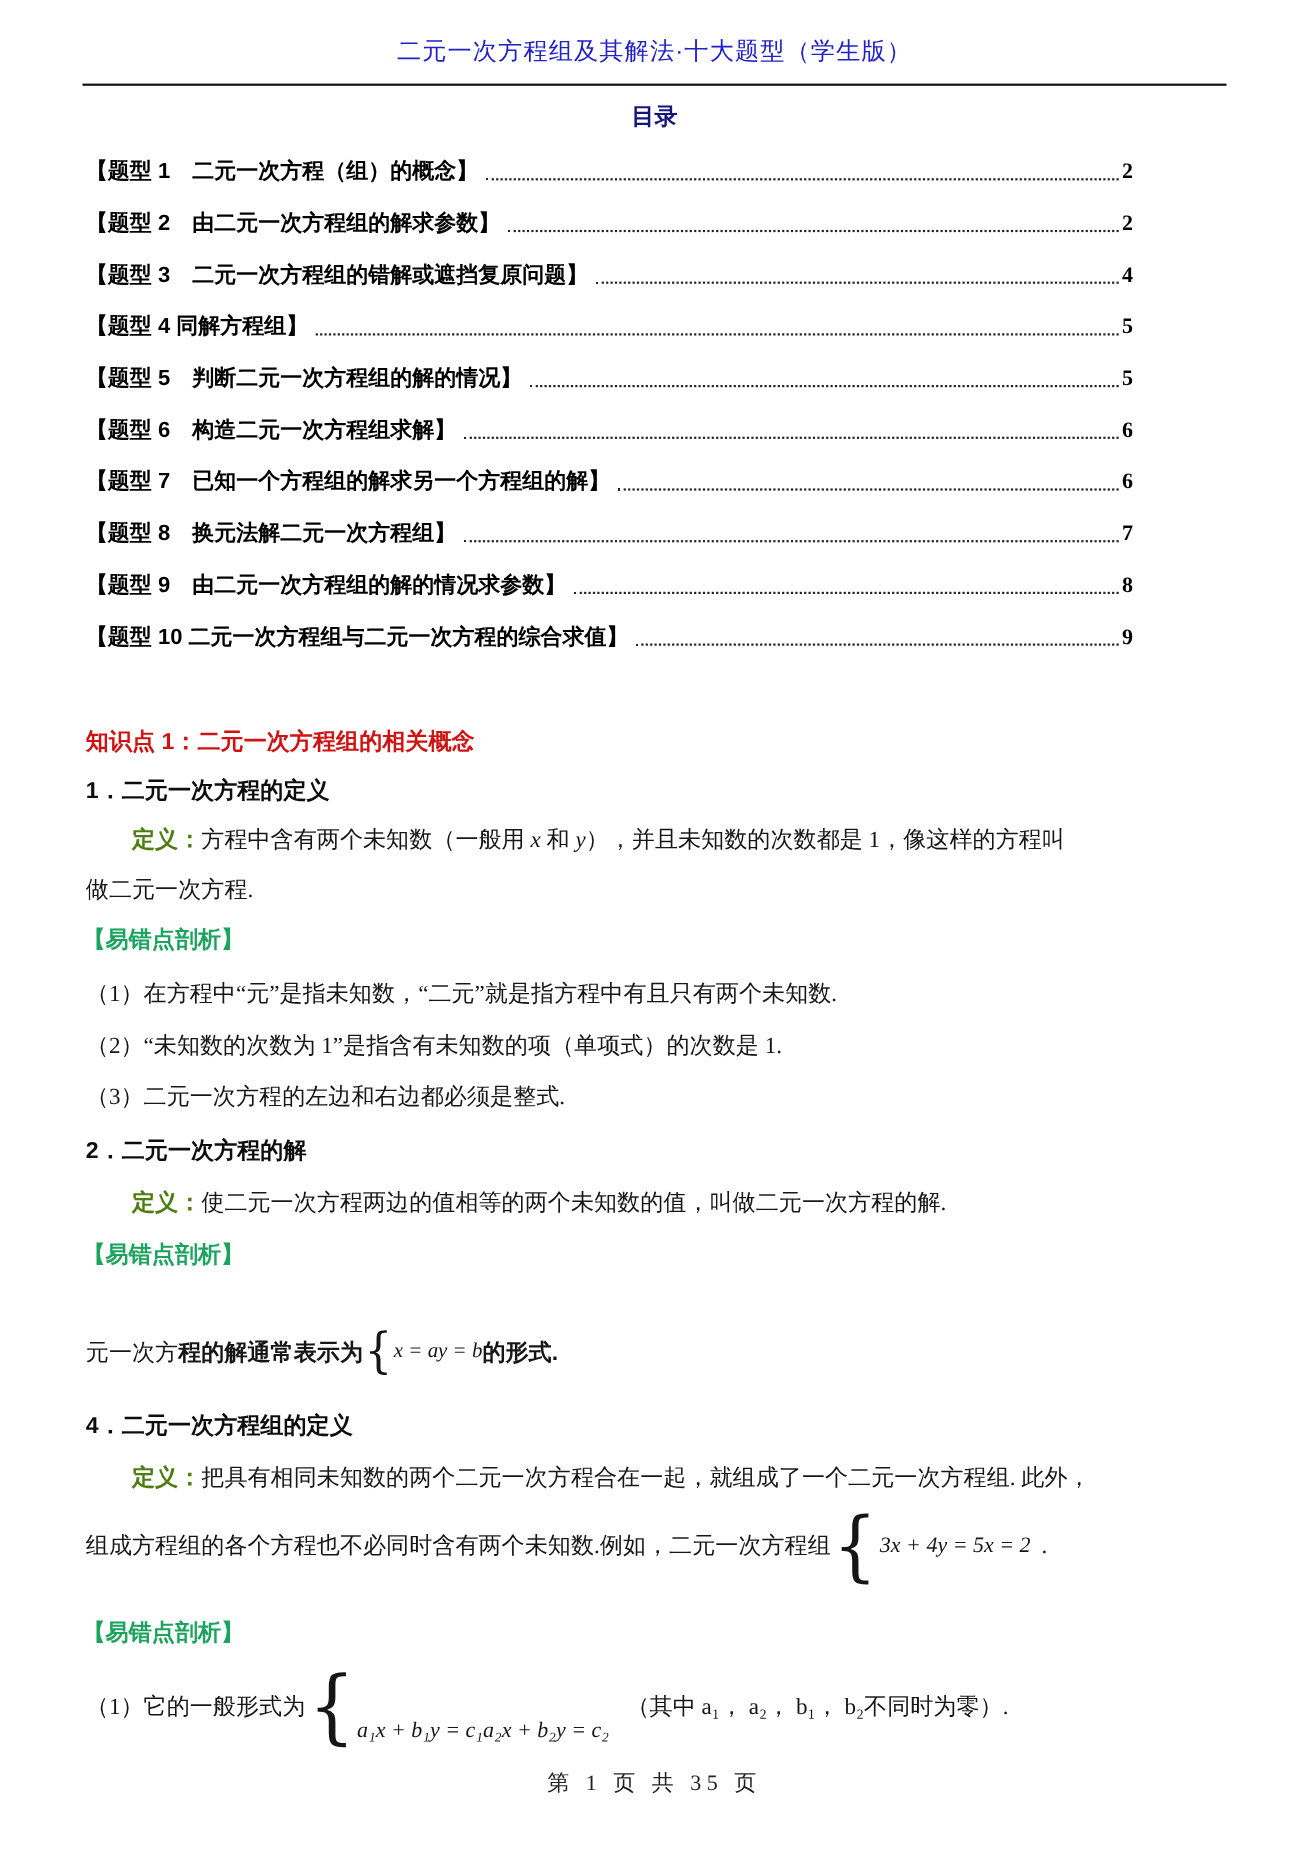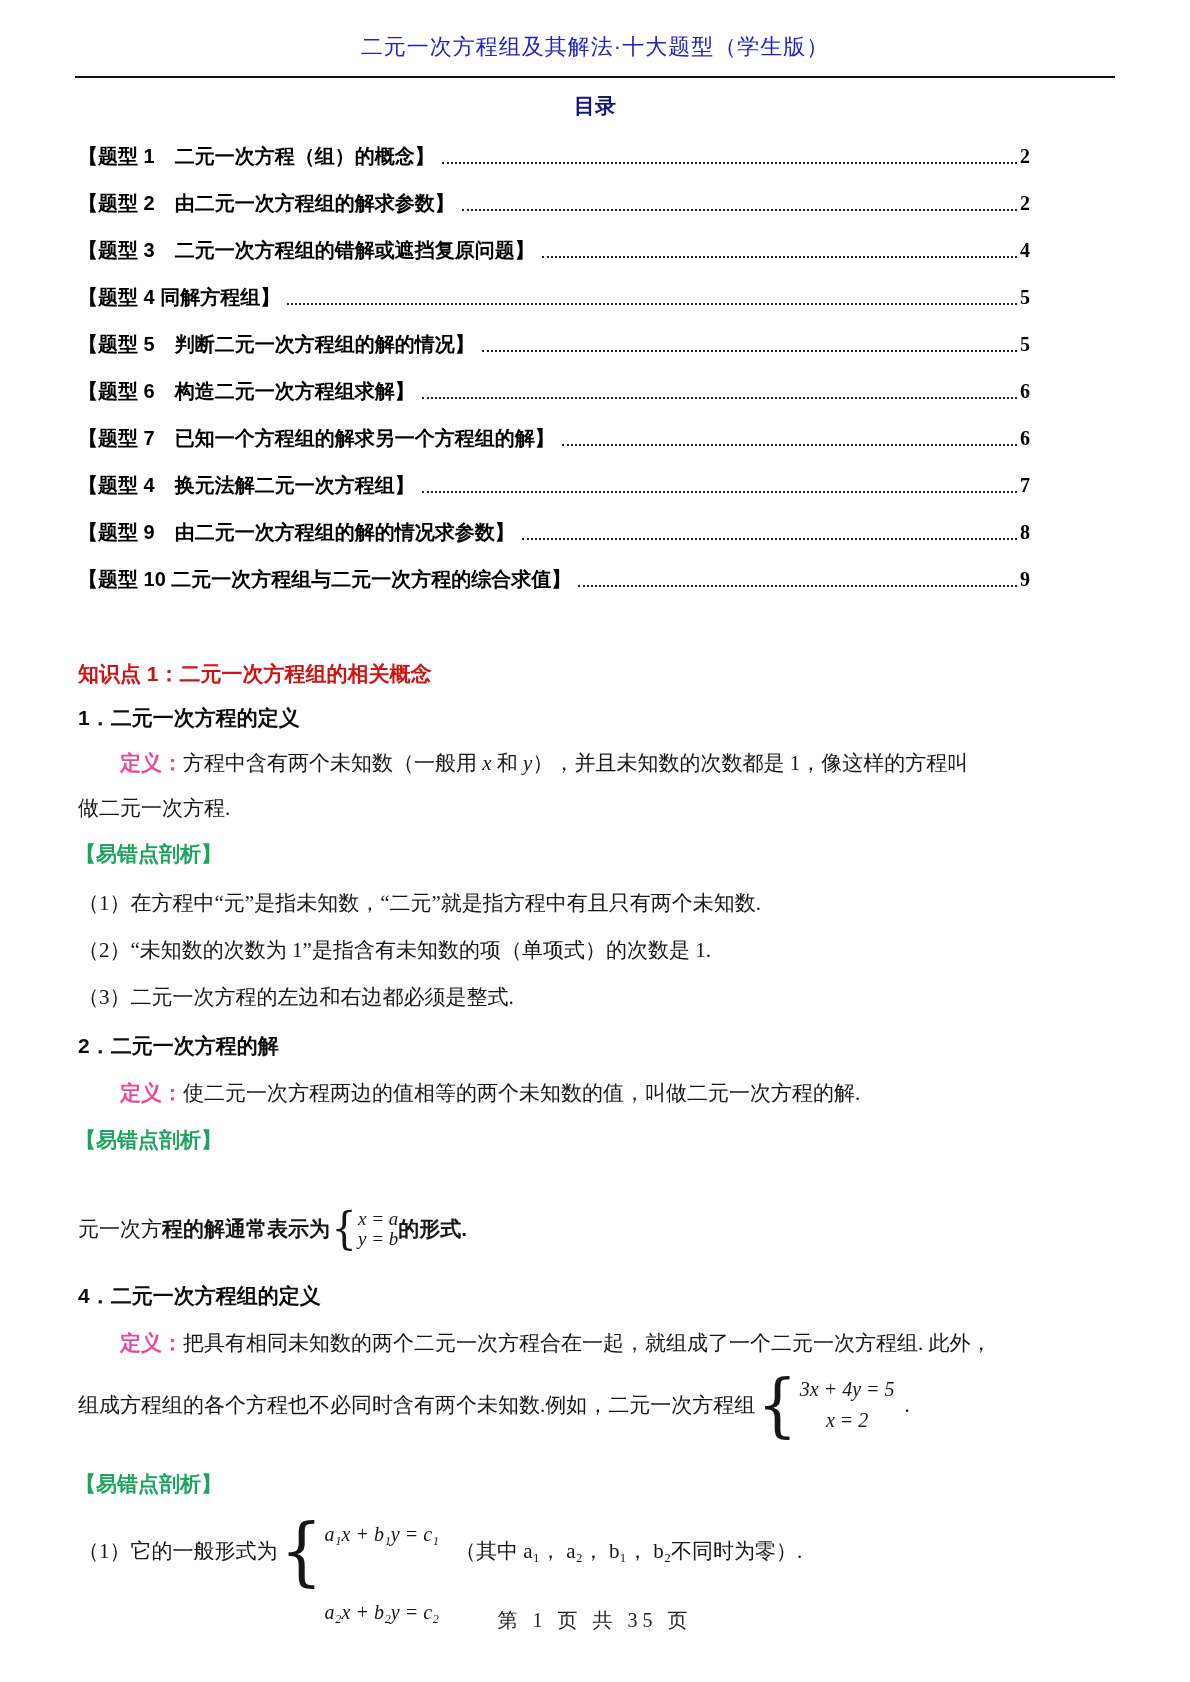"【题型 4 换元法解二元一次方程组】" span.toc-label { text: 4 -> 8 }
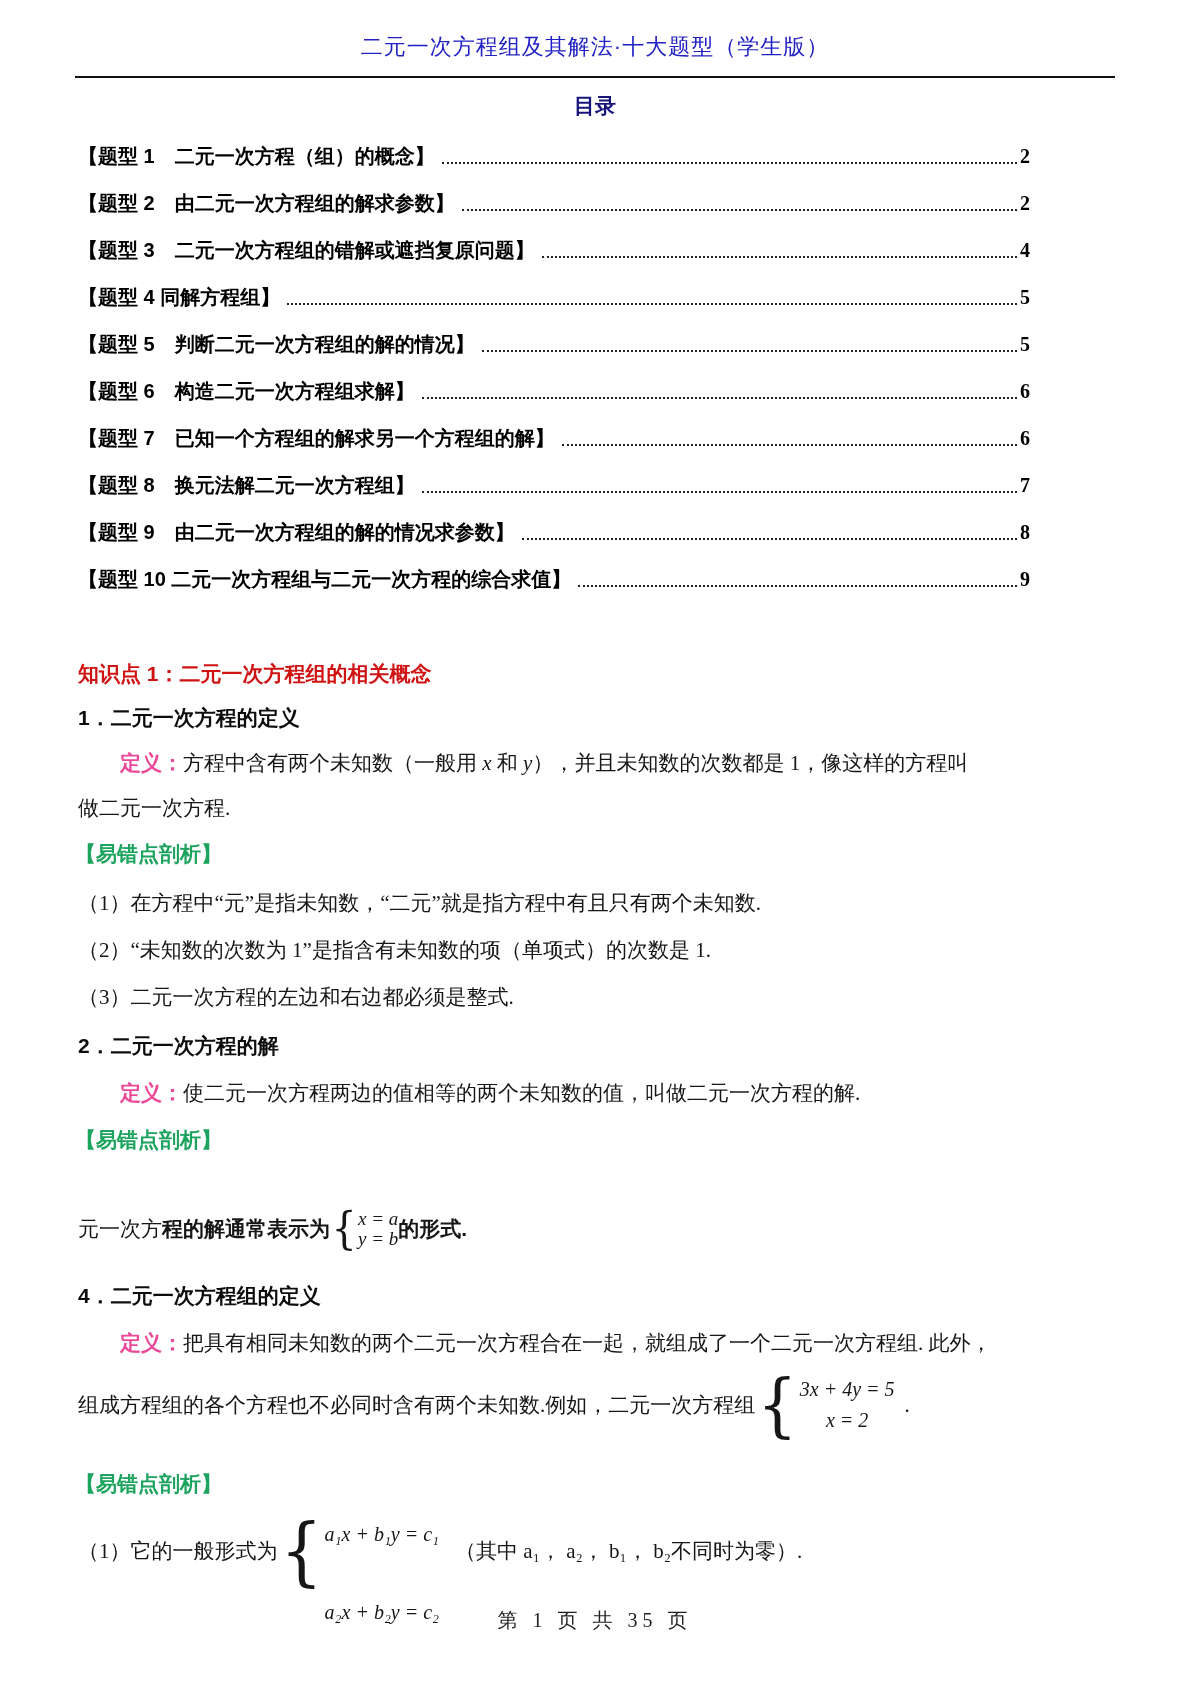"定义：" .def-label { color: #ec4899 -> #4d7c0f }
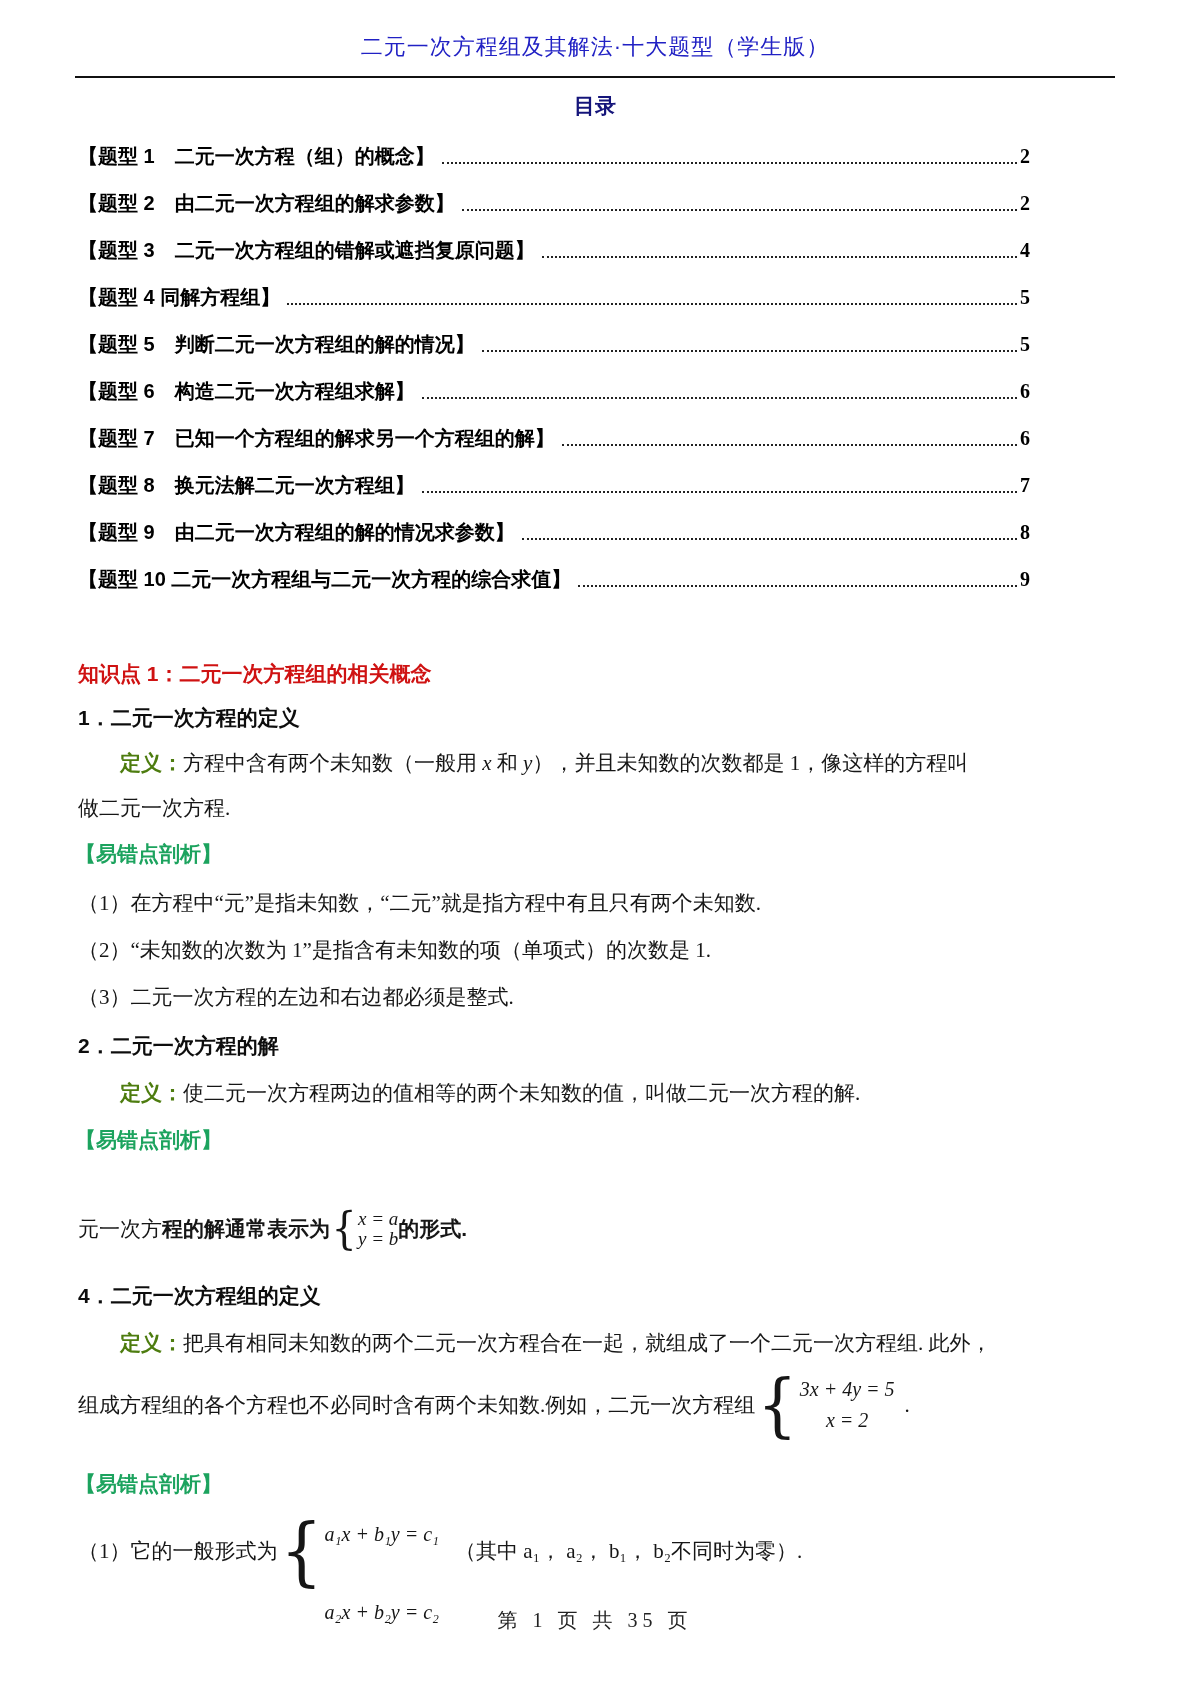"x = a" .sys-lines { flex-direction: column -> row }
